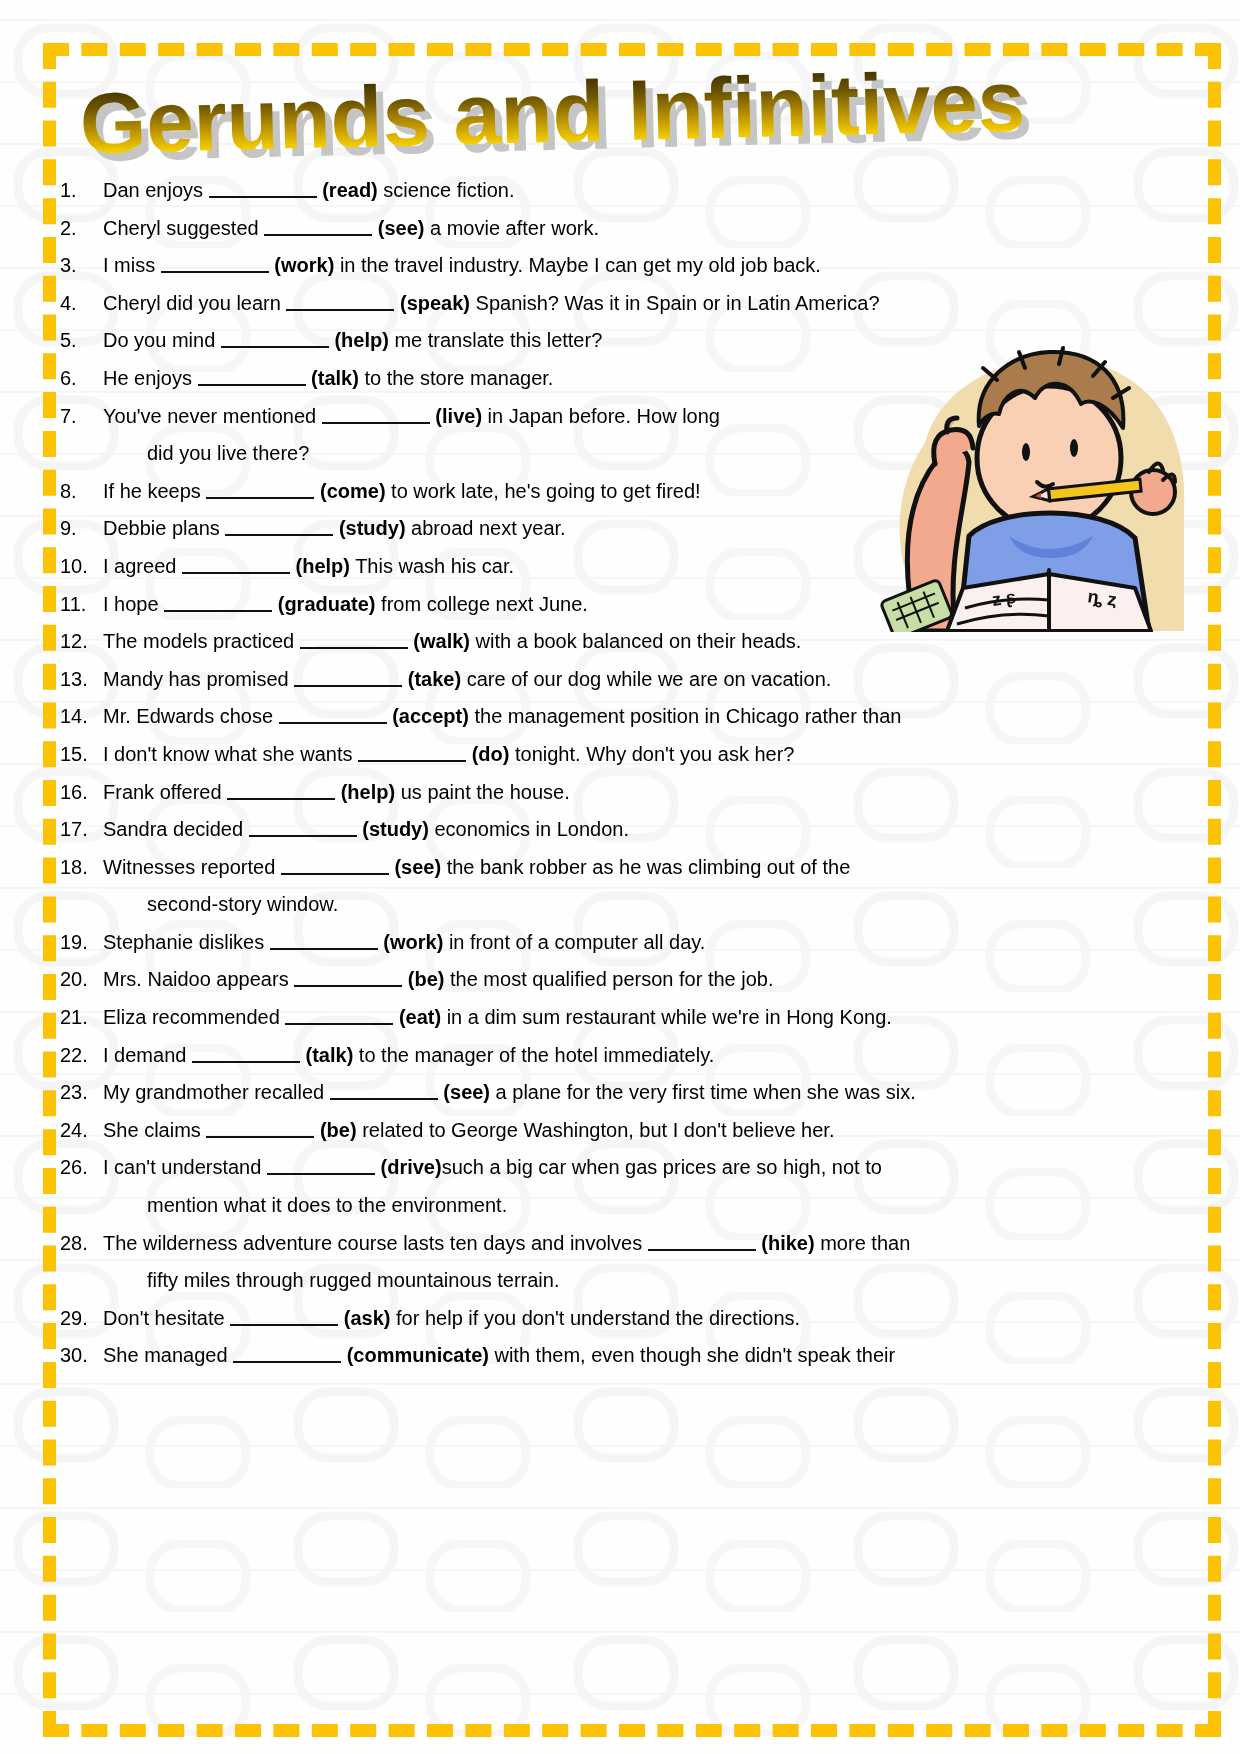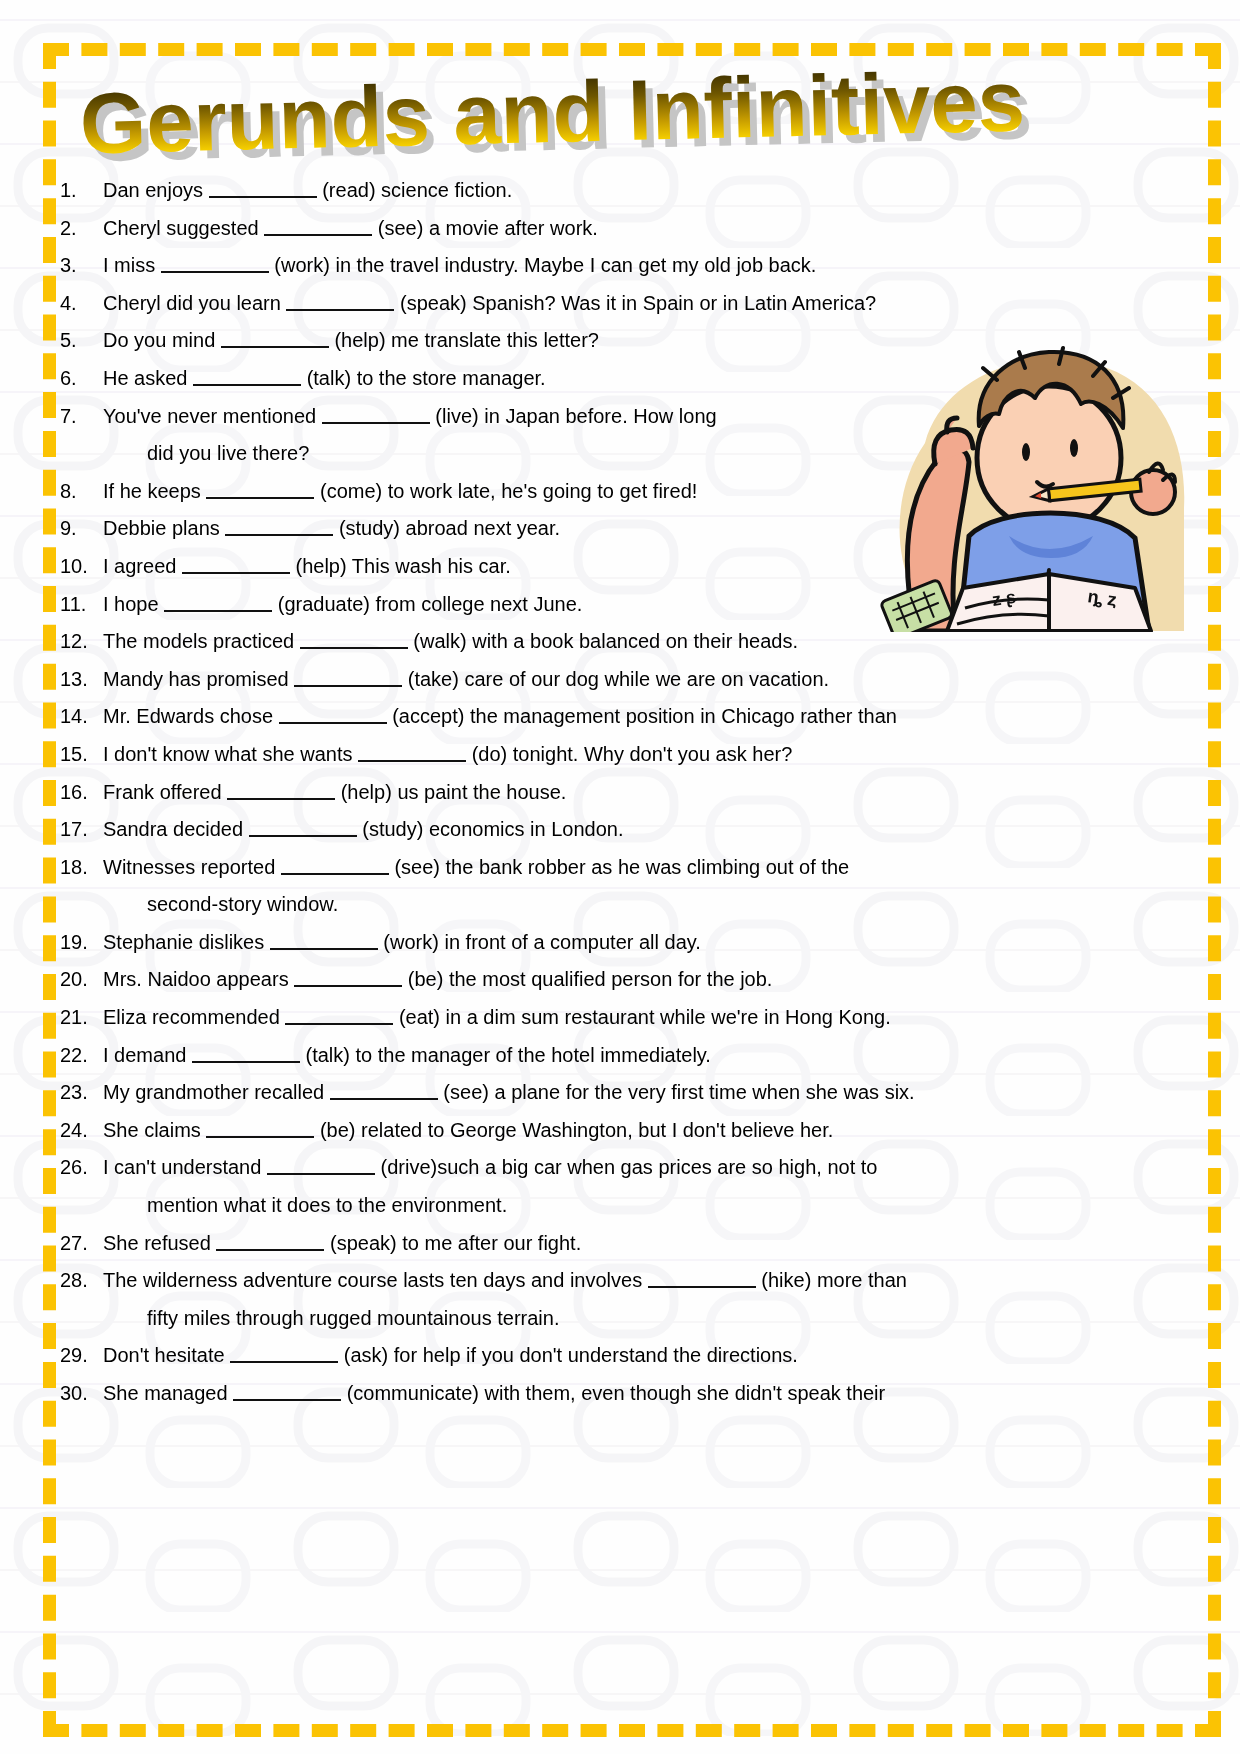"(read)" .verb { font-weight: normal -> bold }
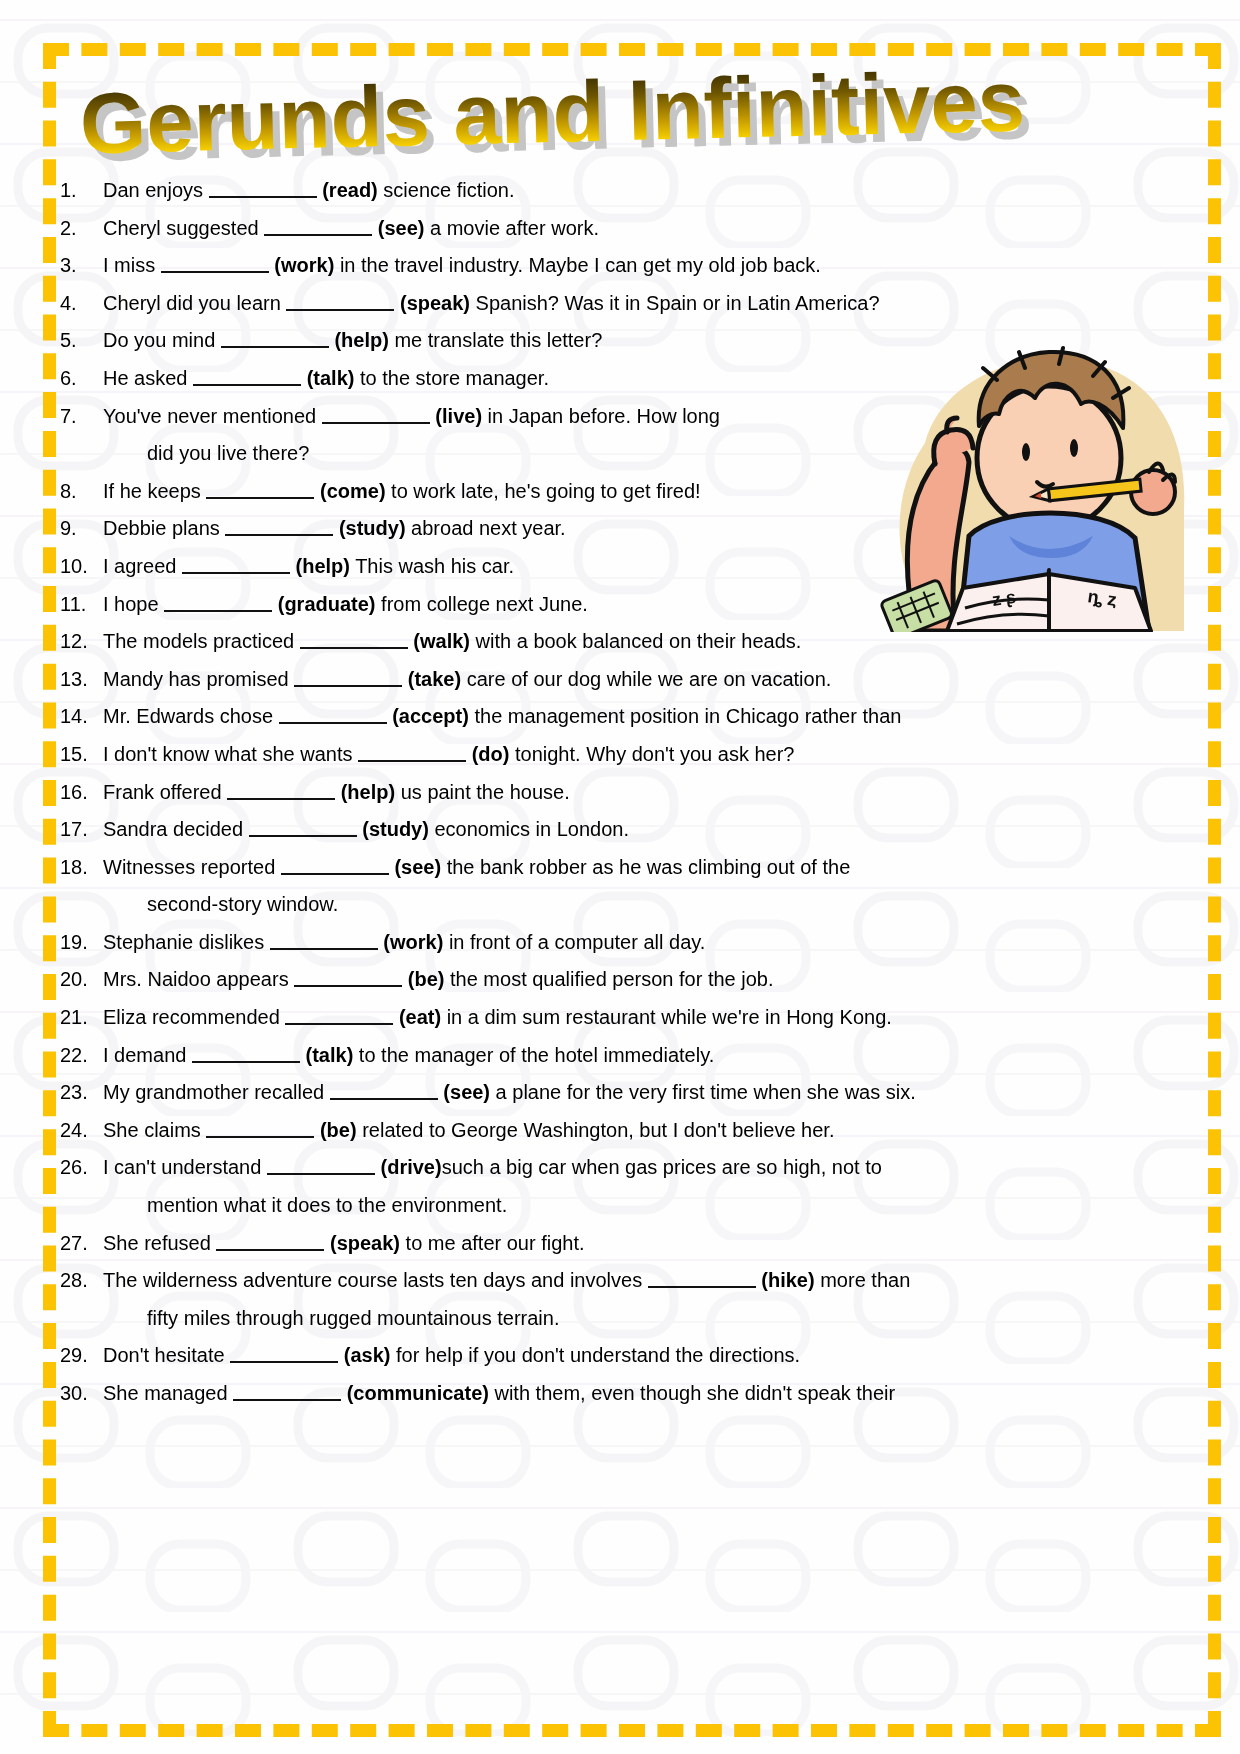"He asked" span { text: asked -> enjoys }
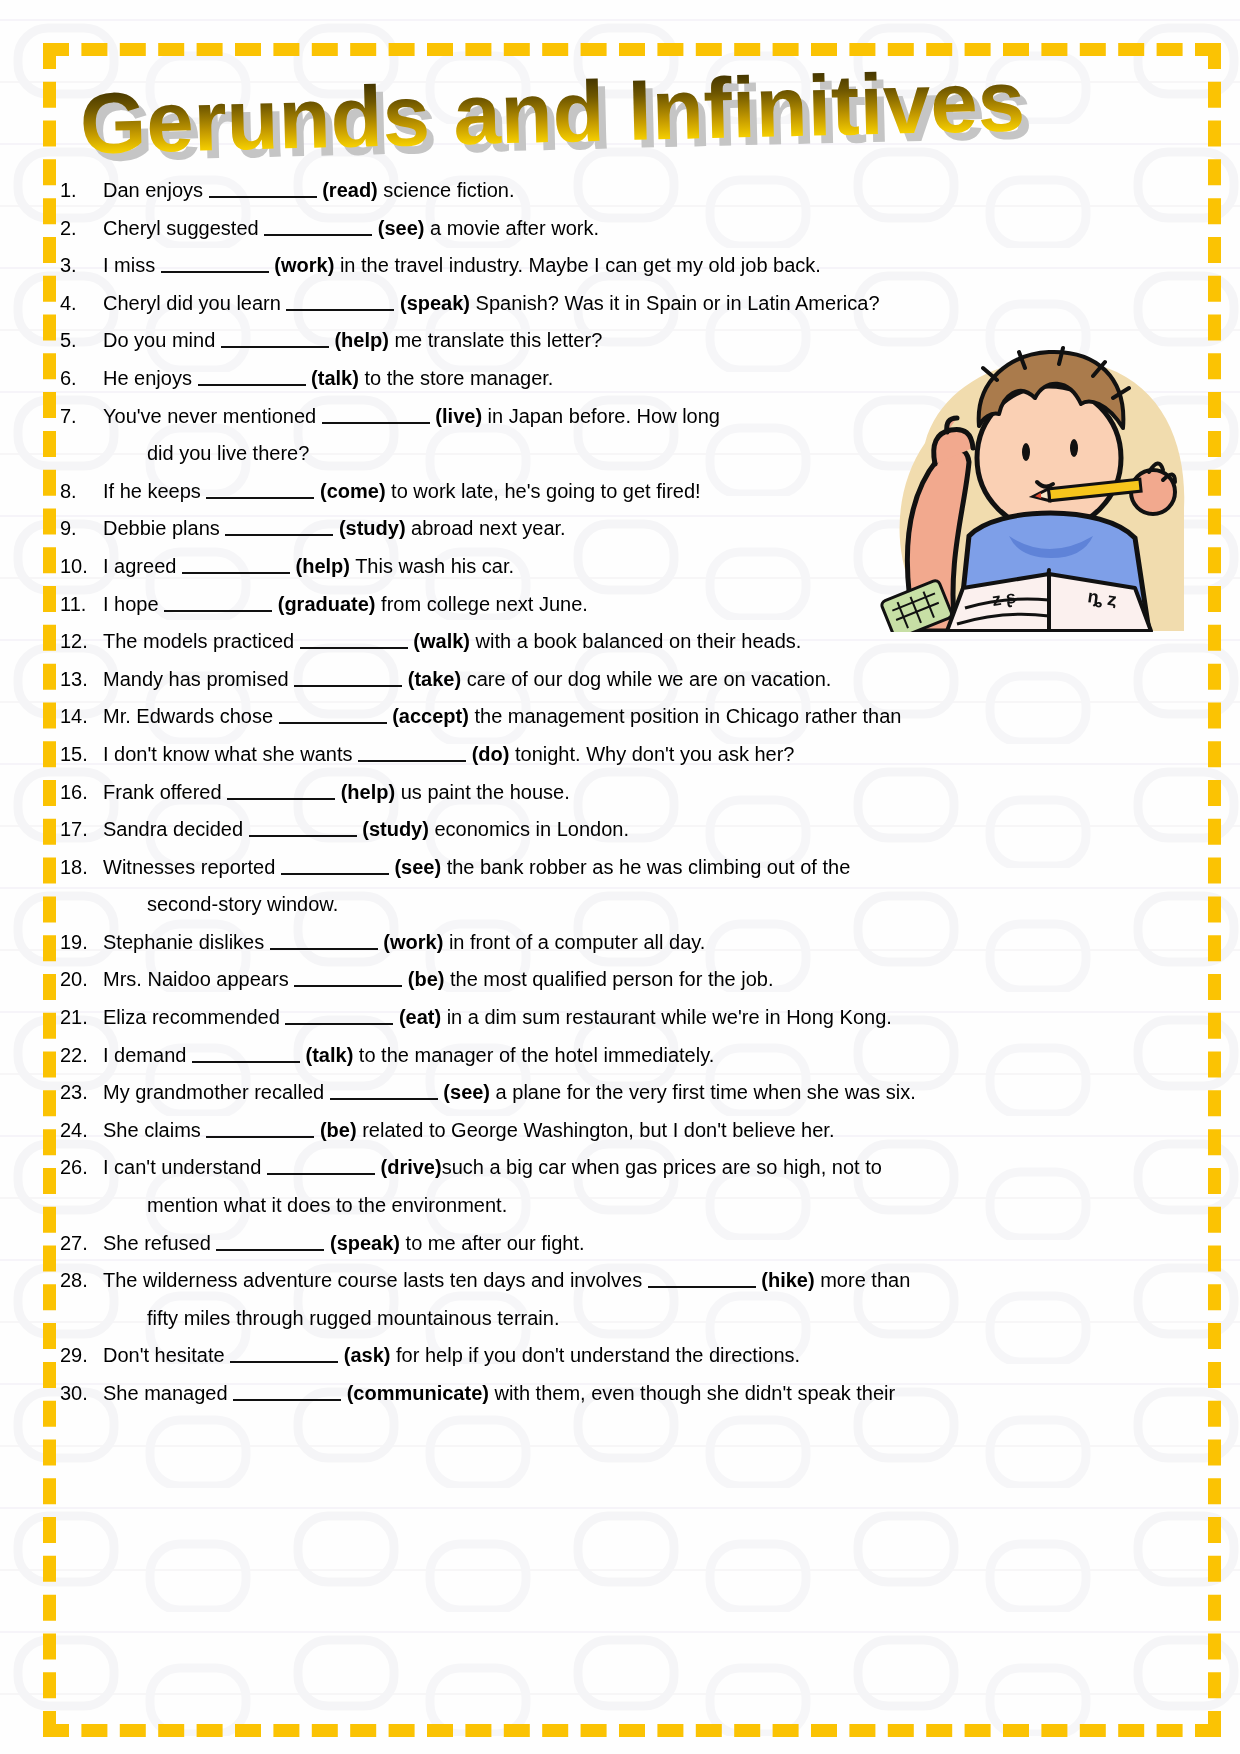"27." li.q-row { html: <li> <span>27.</span> <div> <div><span>She refused </span><span></span> <span>(speak)</span><span> to me after our fight.</span></div> <div></div> </div> </li> -> none }
